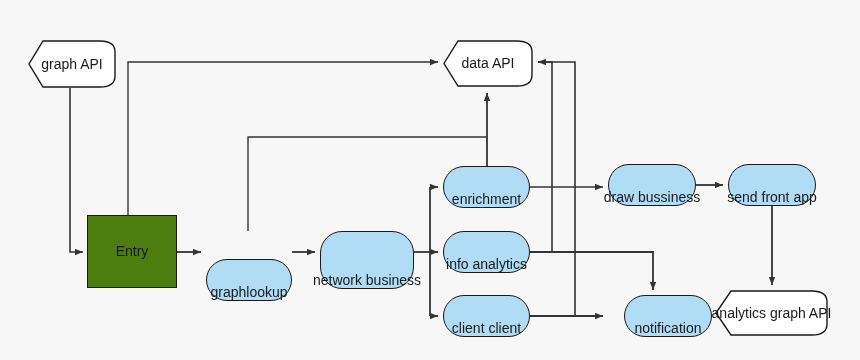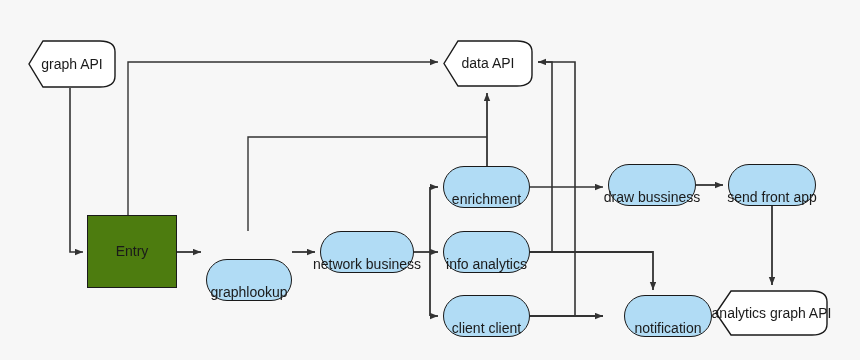"network business" div.node { height: 42px -> 58px }
